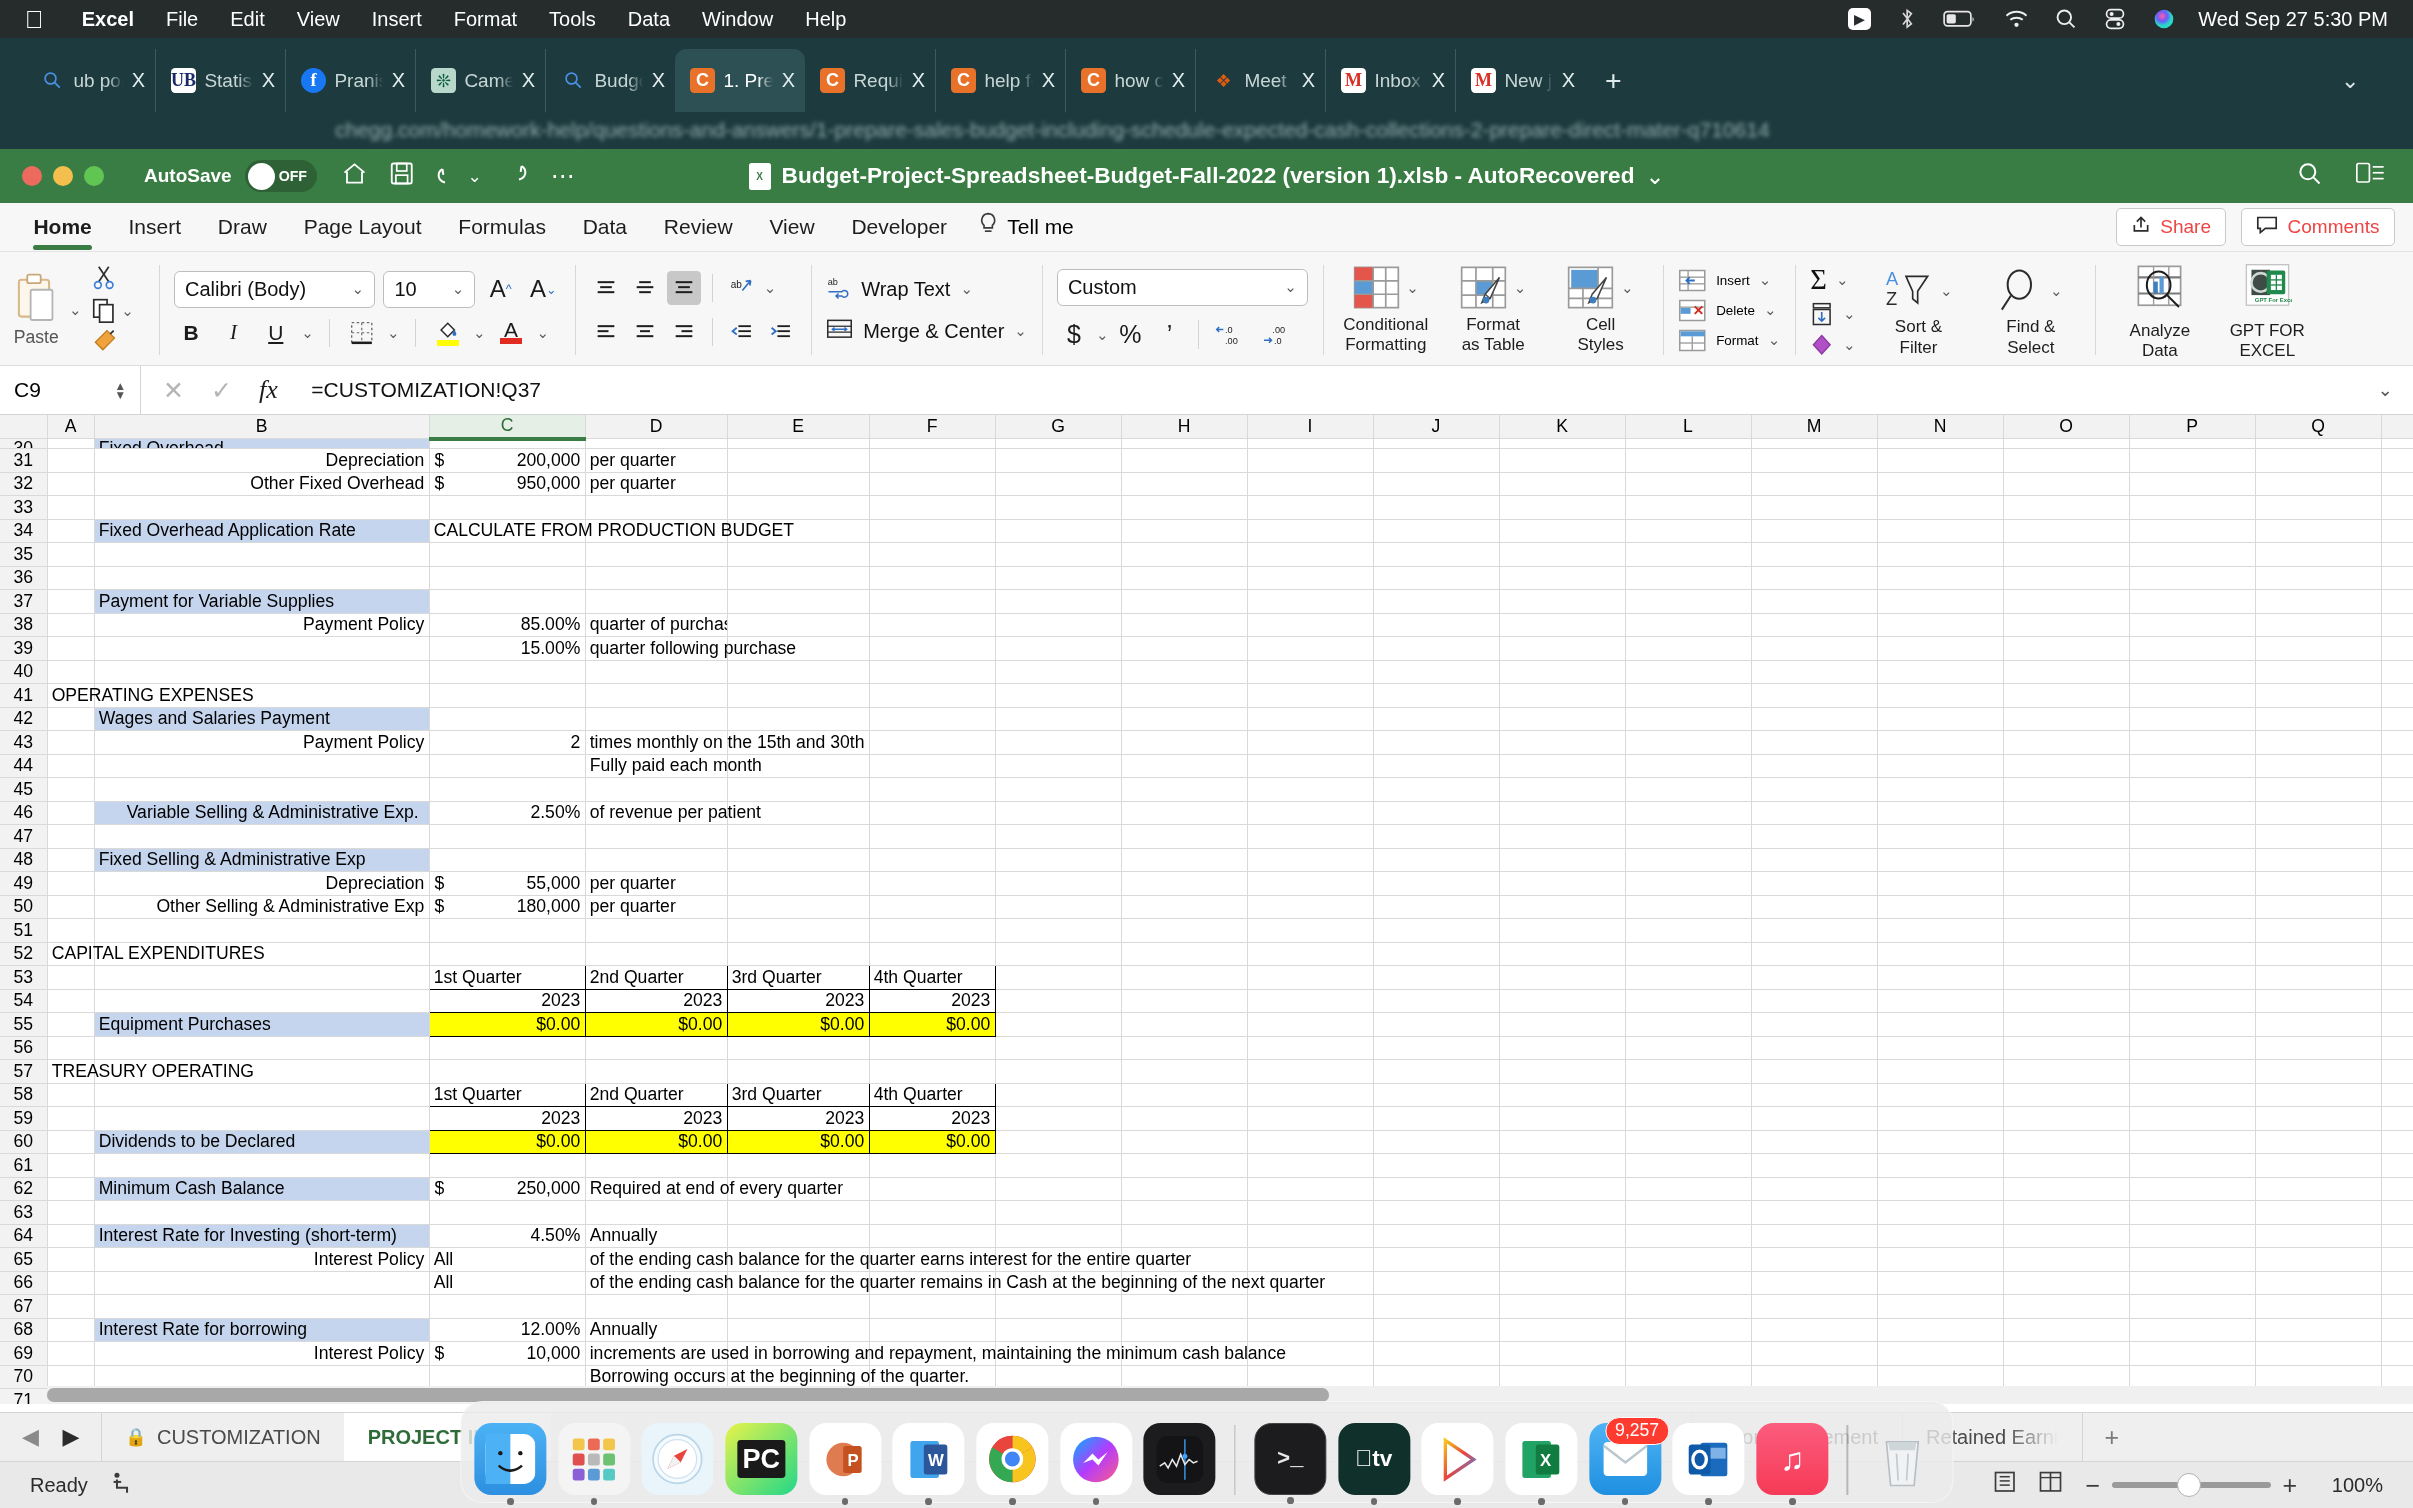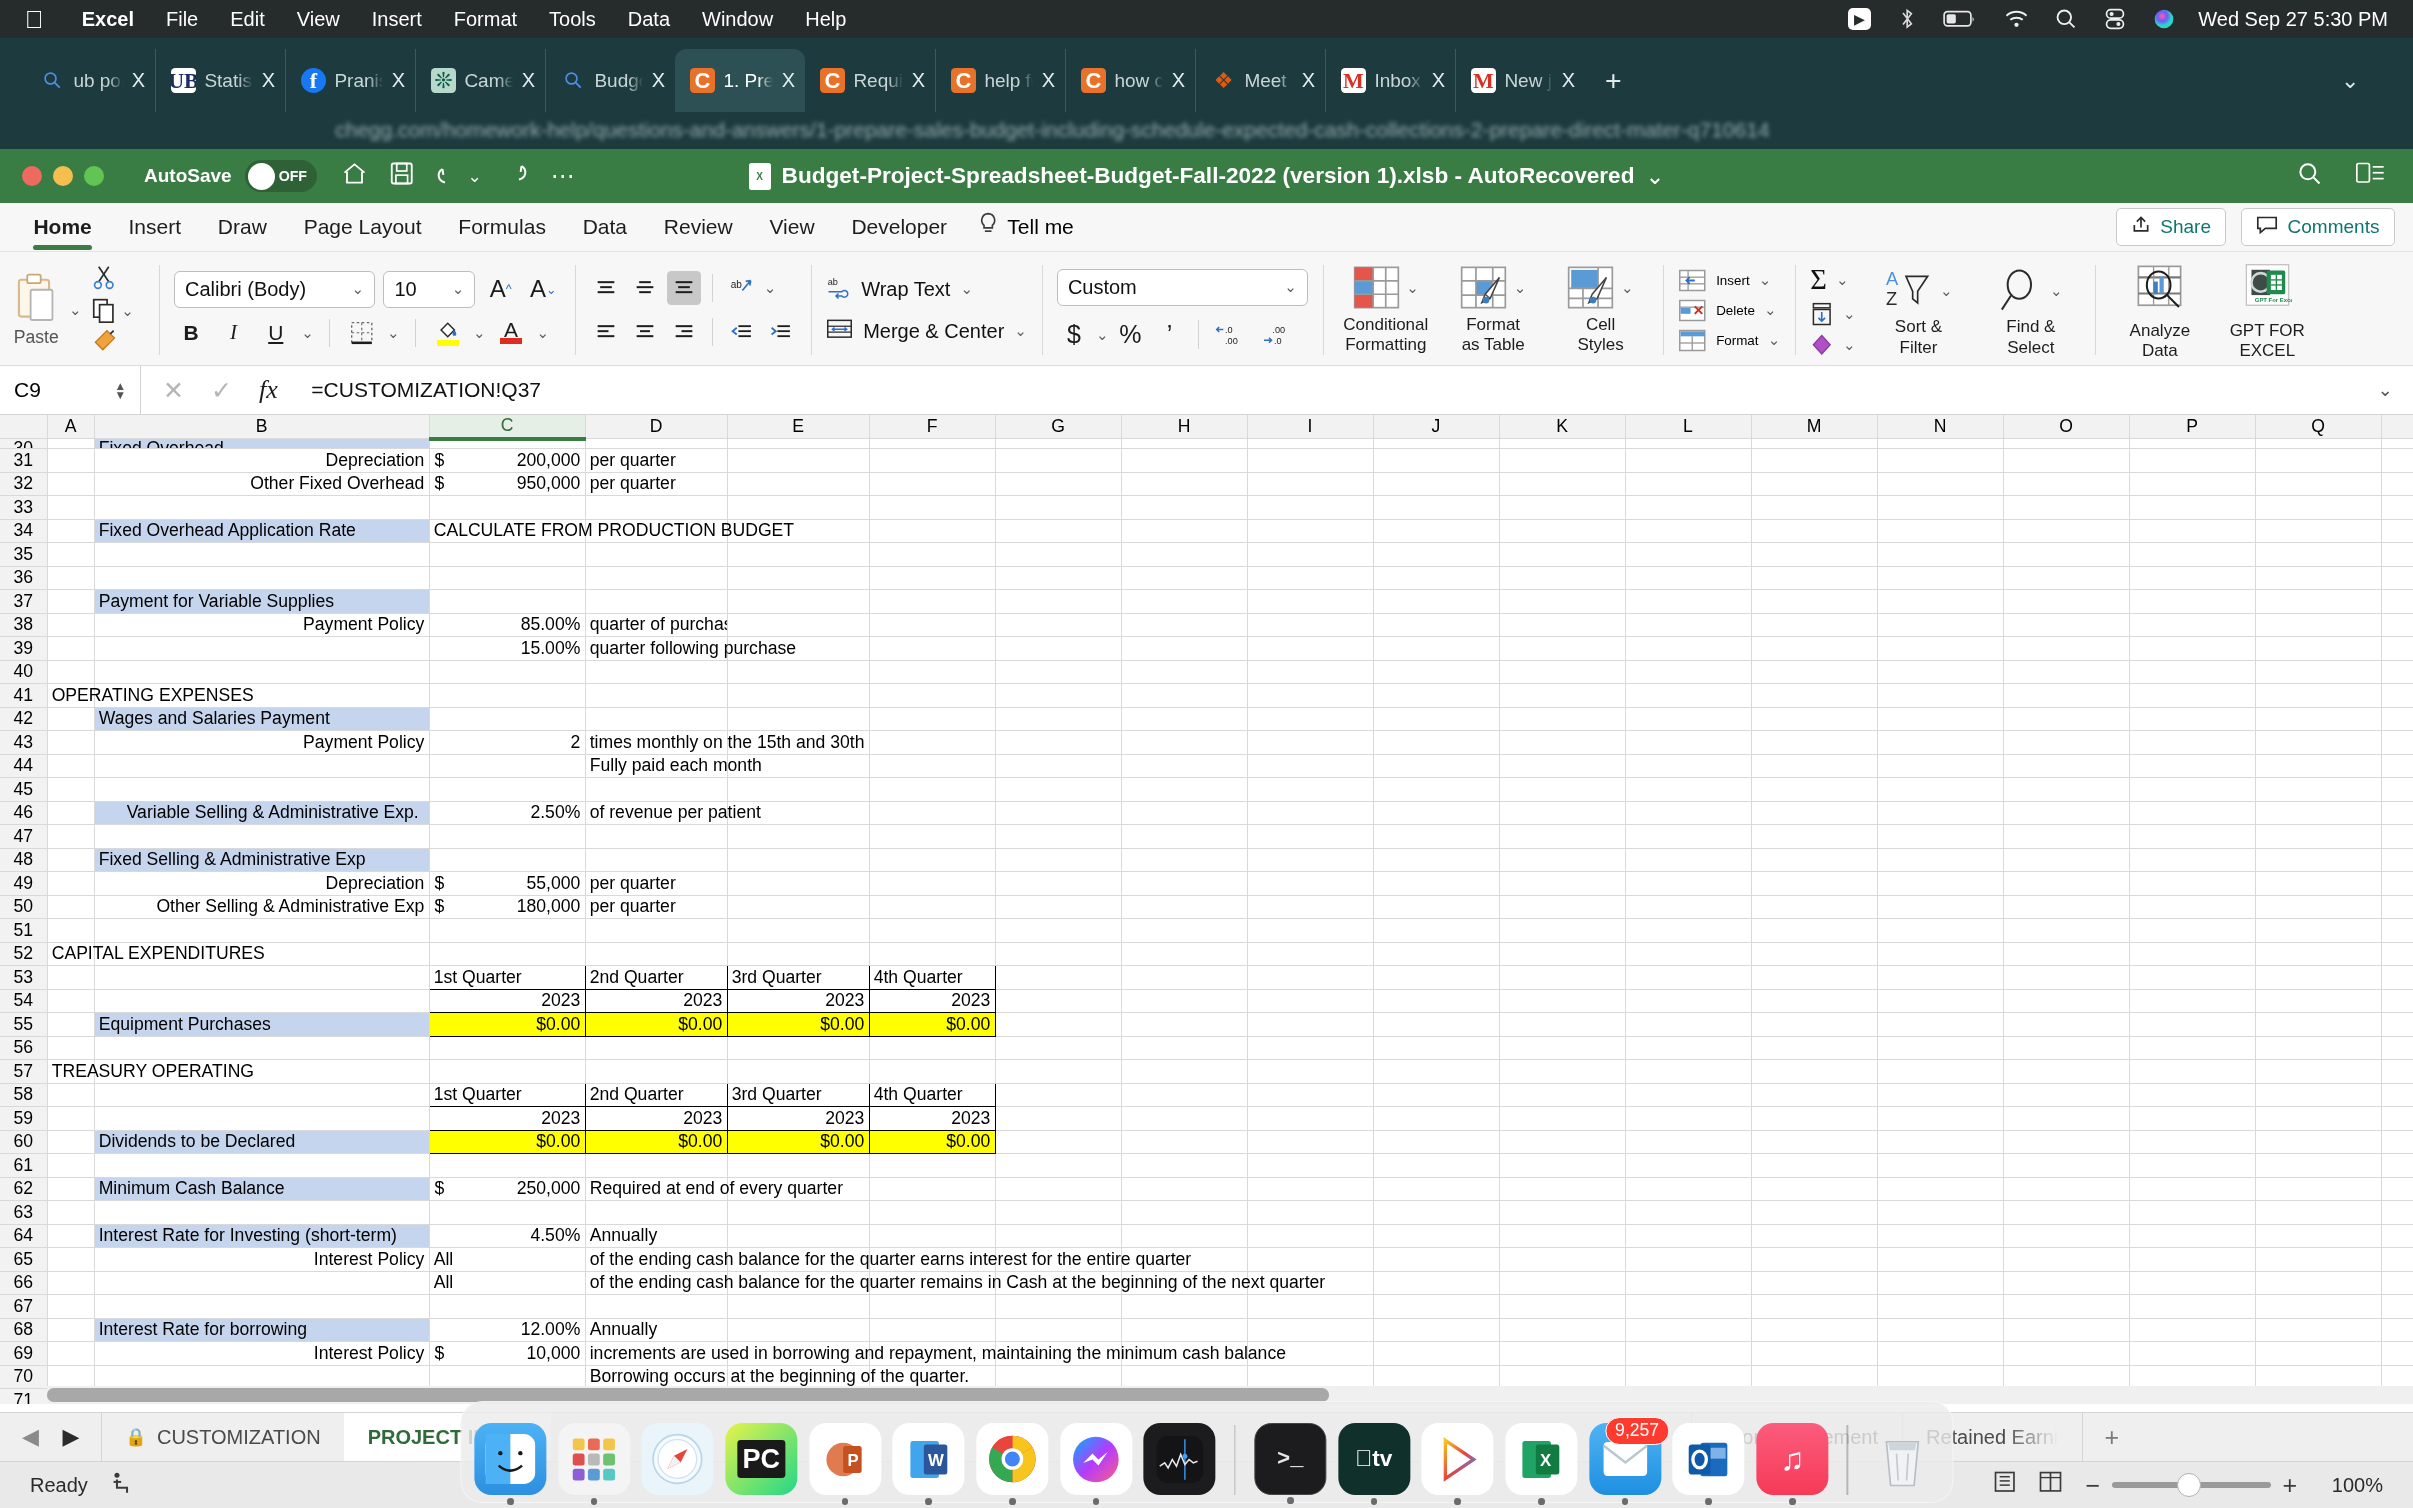"UB" .tab .favicon { font-size: 22px -> 18px }
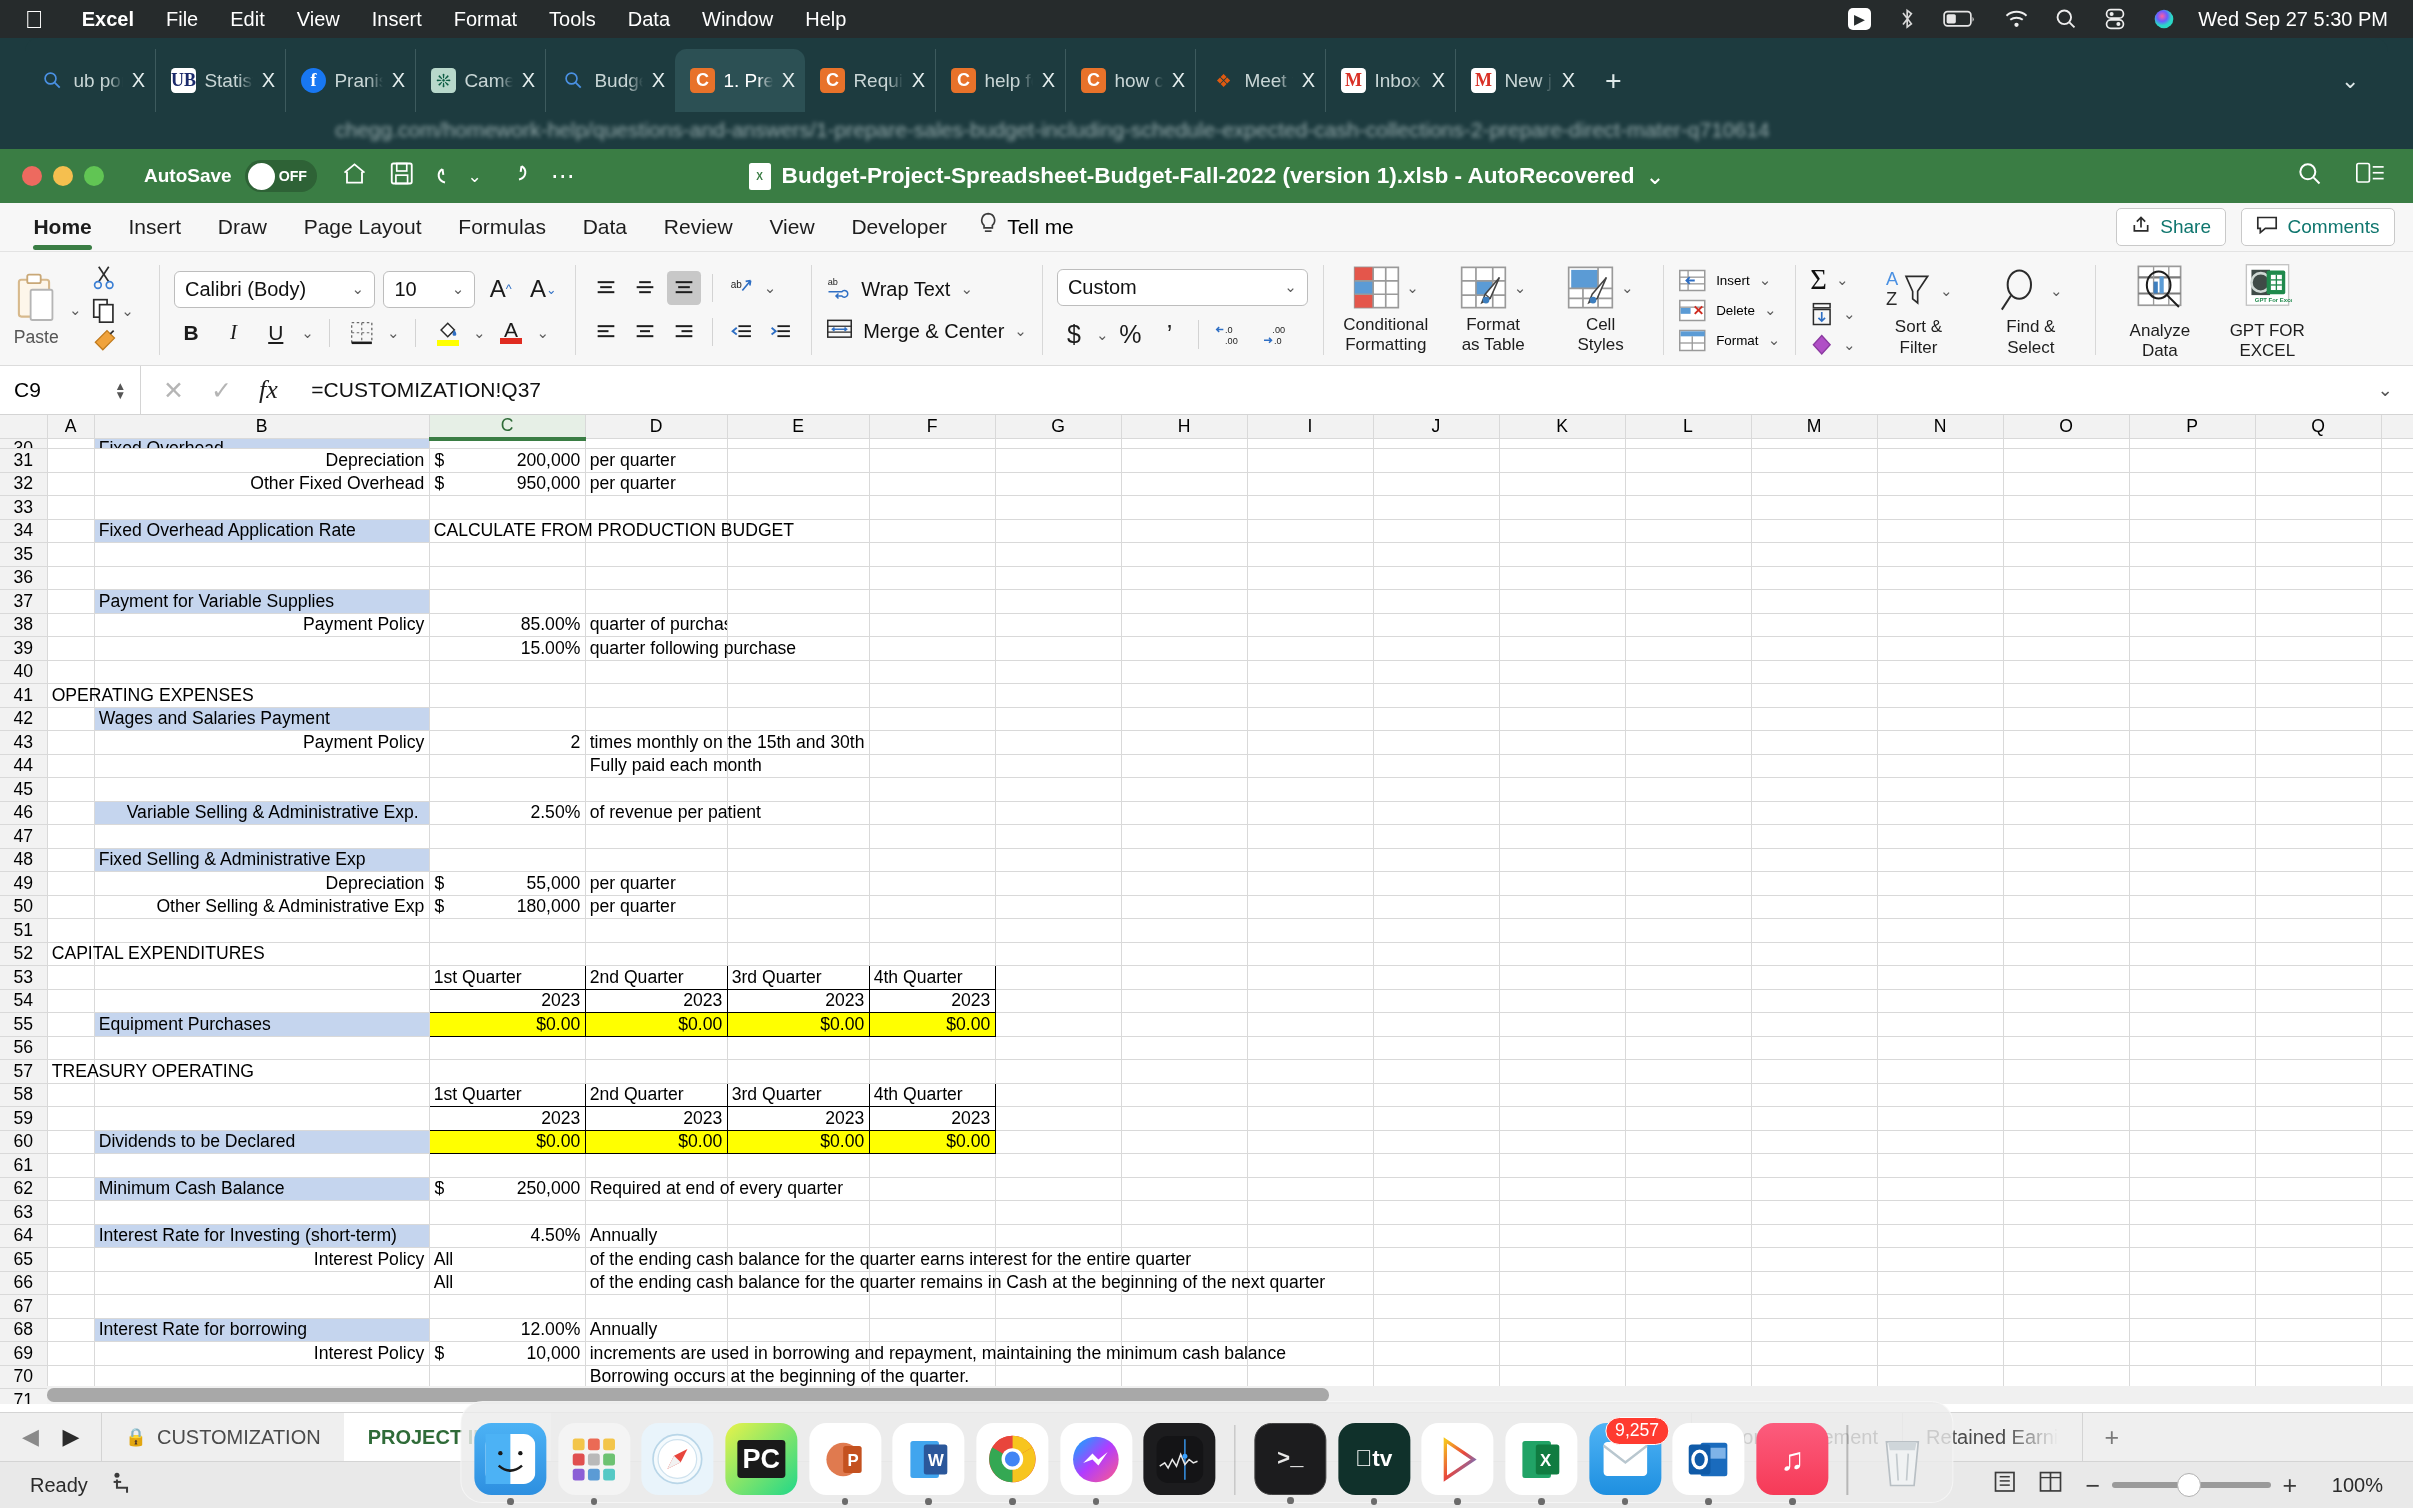"Share" .rbtn { color: #0f766e -> #ef4444 }
